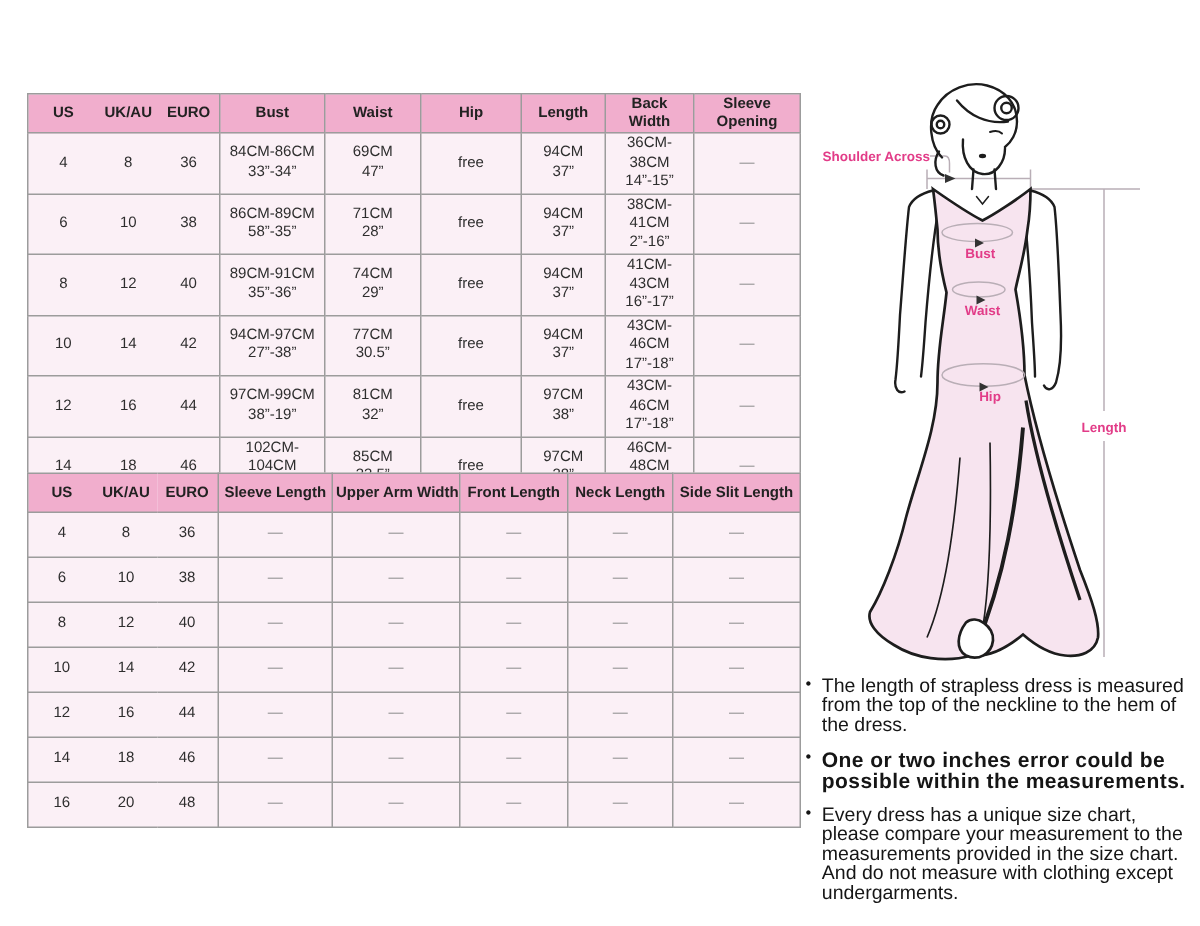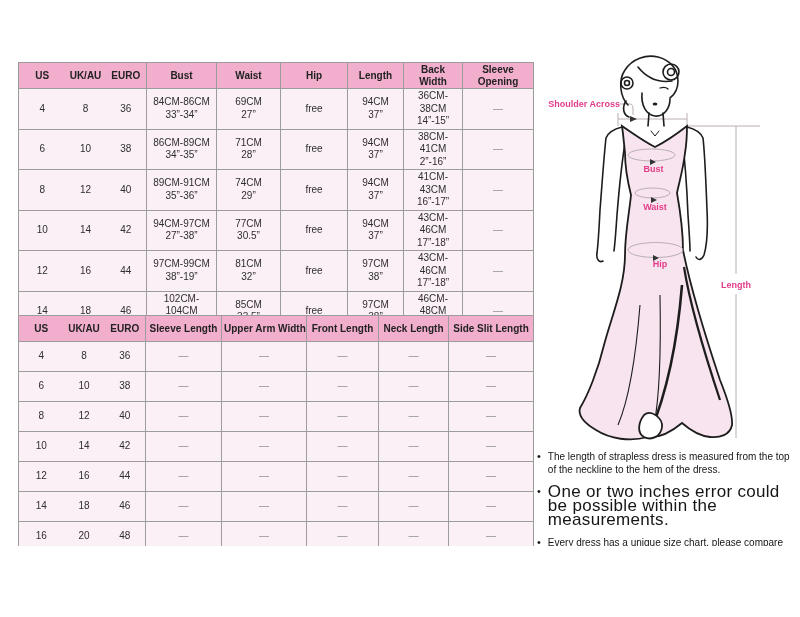"US" .canvas { height: 546px -> 617px }
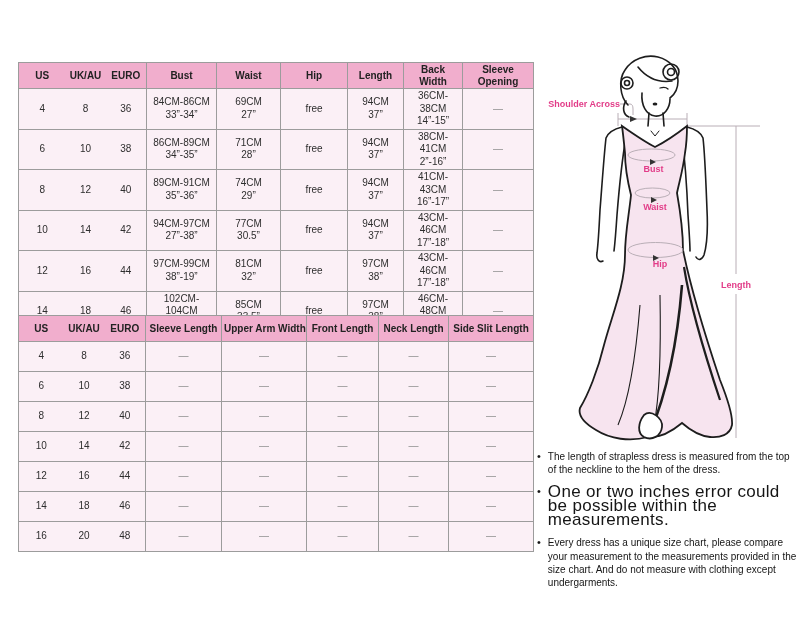"69CM" td { text: 27 -> 47 }
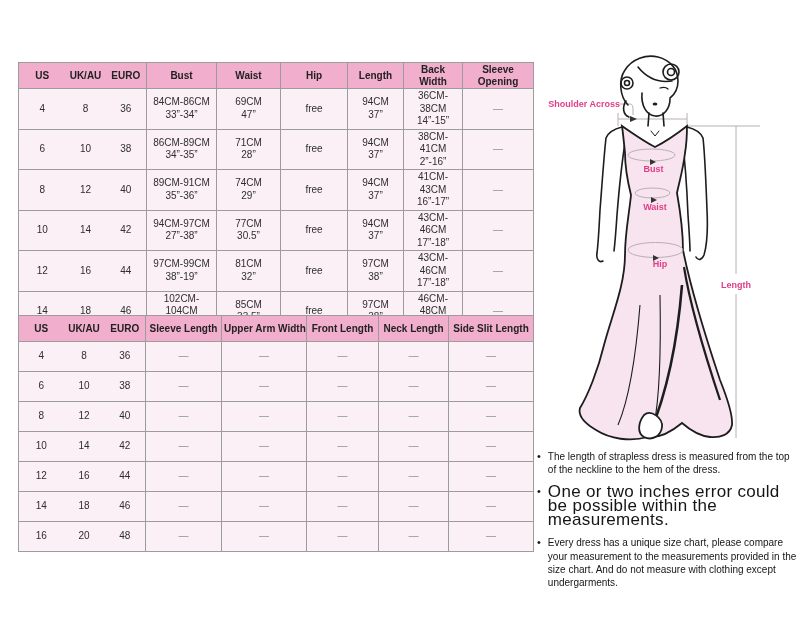"86CM-89CM" td { text: 34 -> 58 }
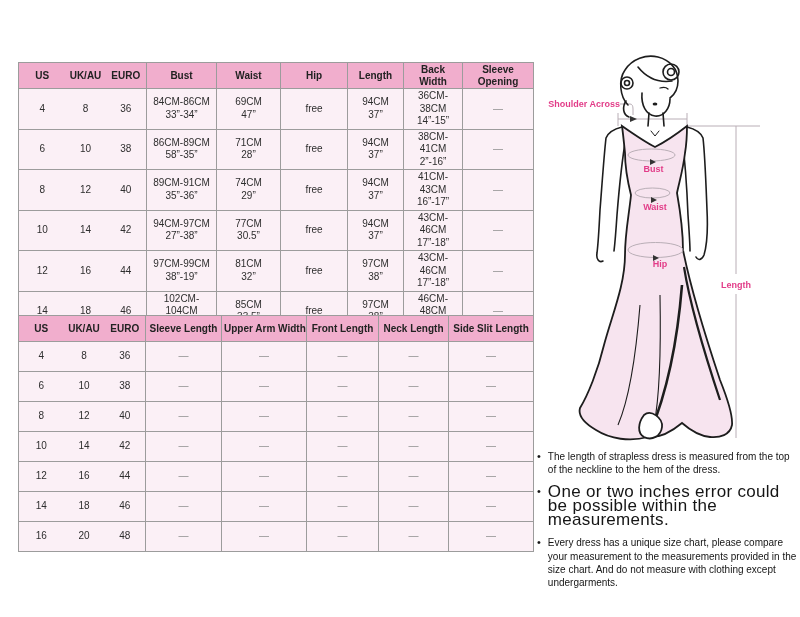"The length of strapless dress" .note .note-text { font-size: 10px -> 13px }
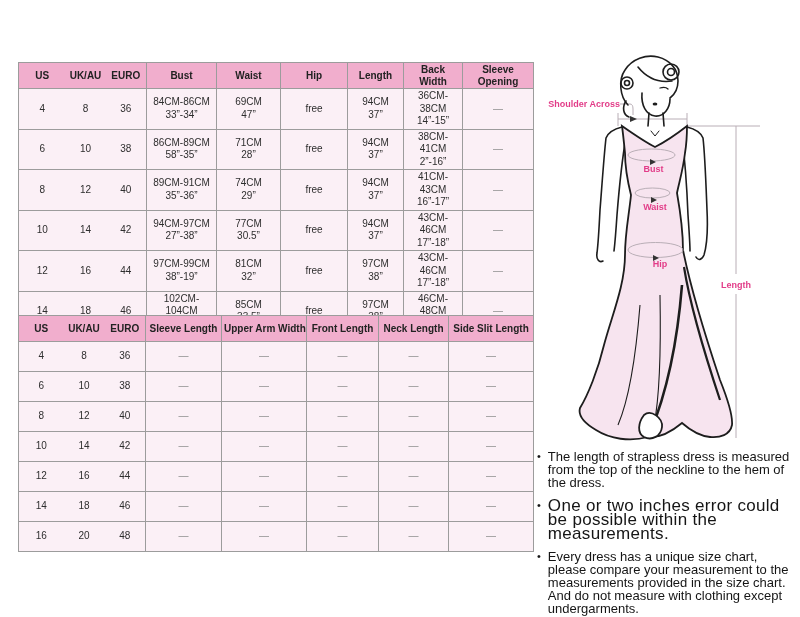"One or two inches error" .note.bold .note-text { font-size: 17px -> 14px; font-weight: normal -> bold }
